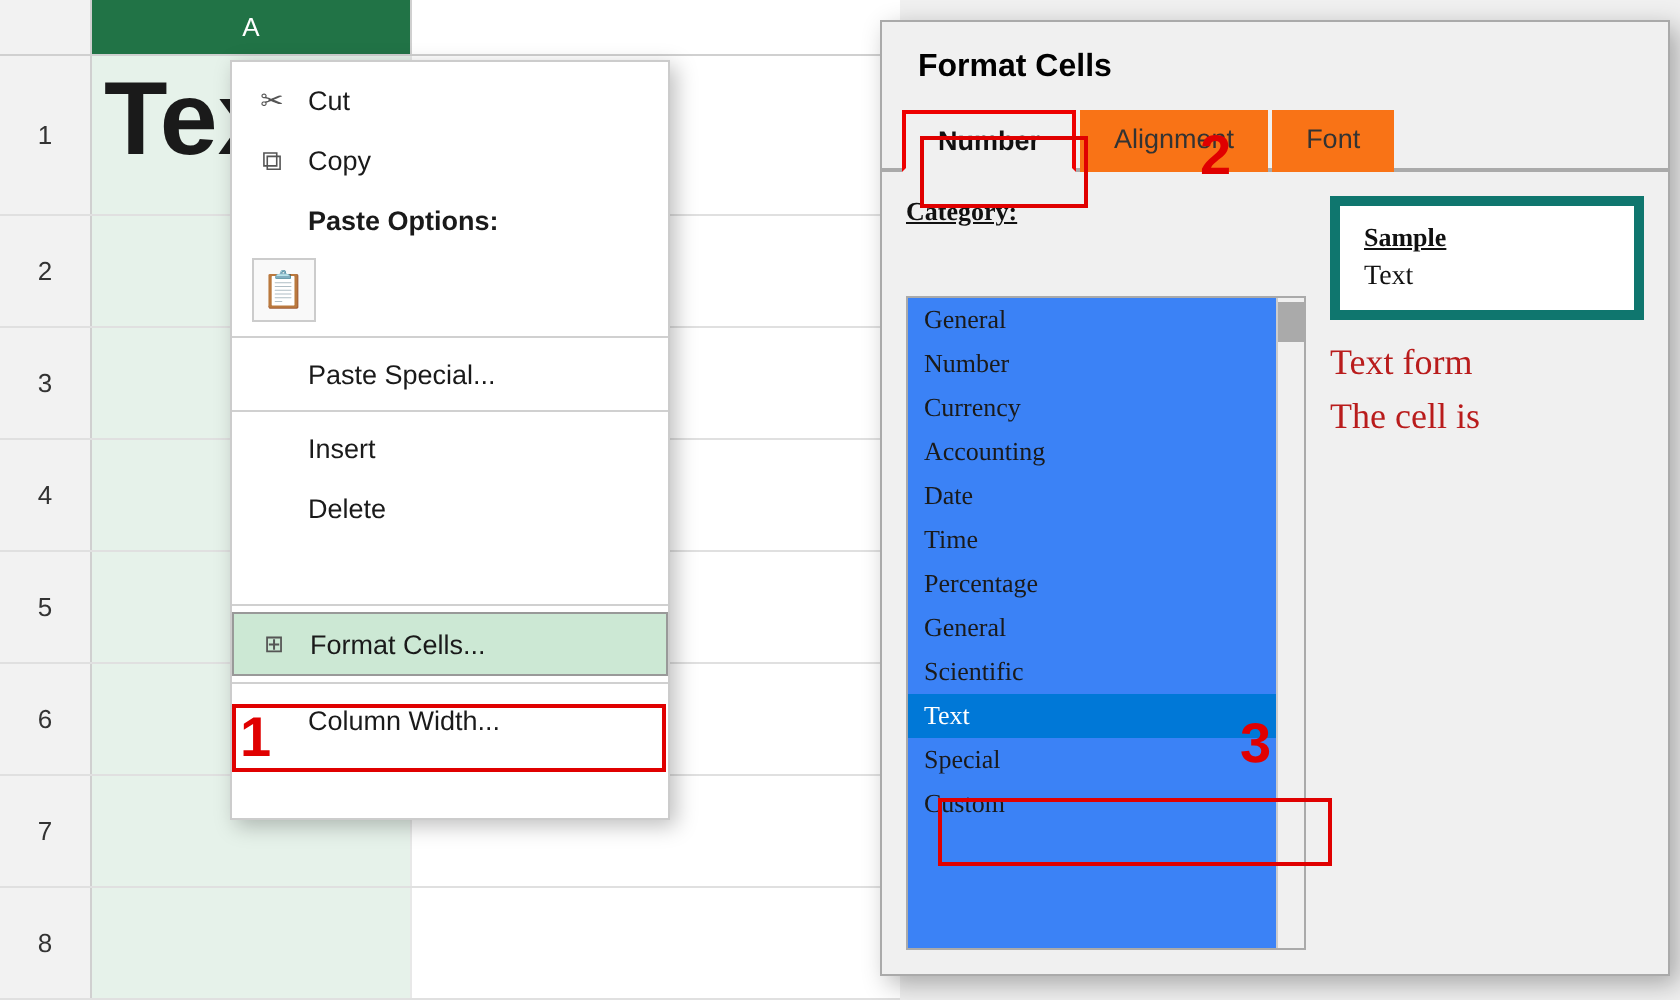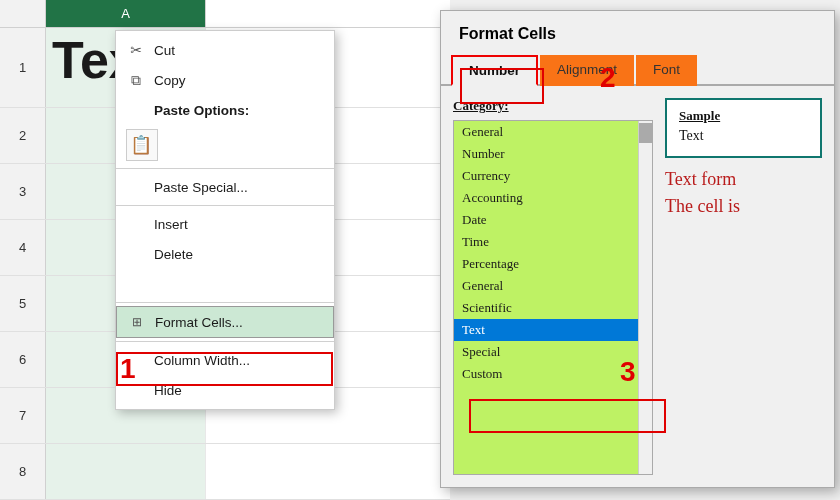"Sample" .sample-box { border: 2px solid #0f766e -> 5px solid #0f766e }
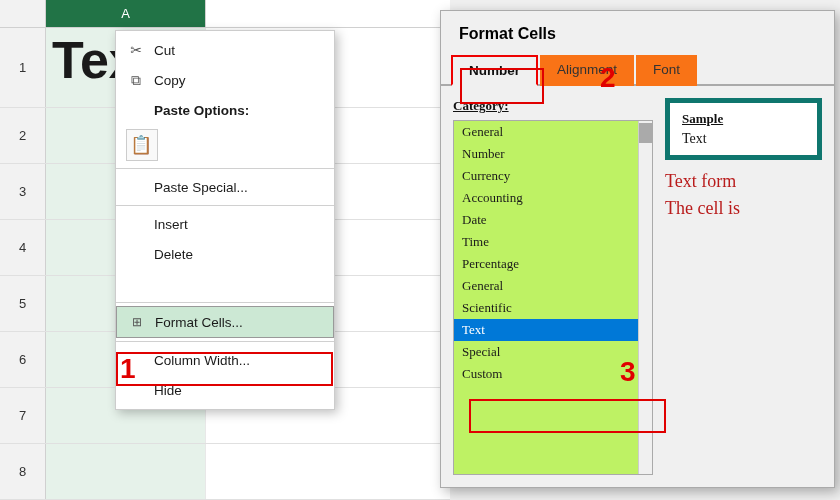"General" .category-list { background: #bef264 -> #3b82f6; margin-top: none -> 28px }
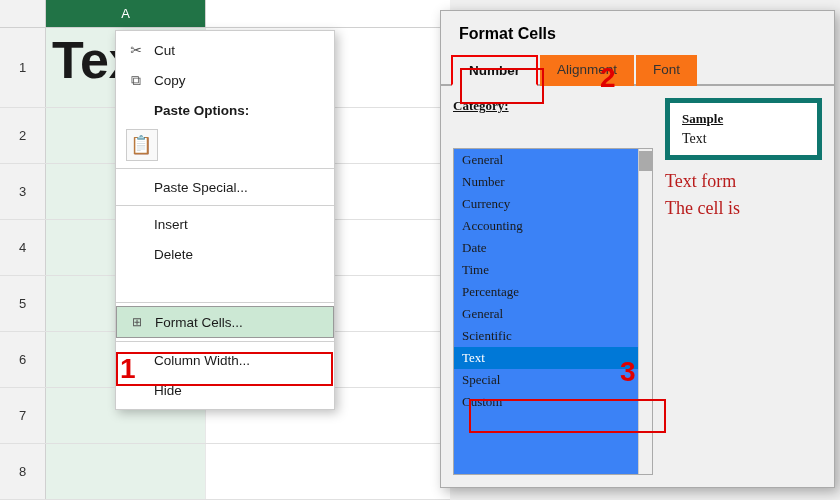"Hide" span.label { html: <span>Hide</span> -> none }
